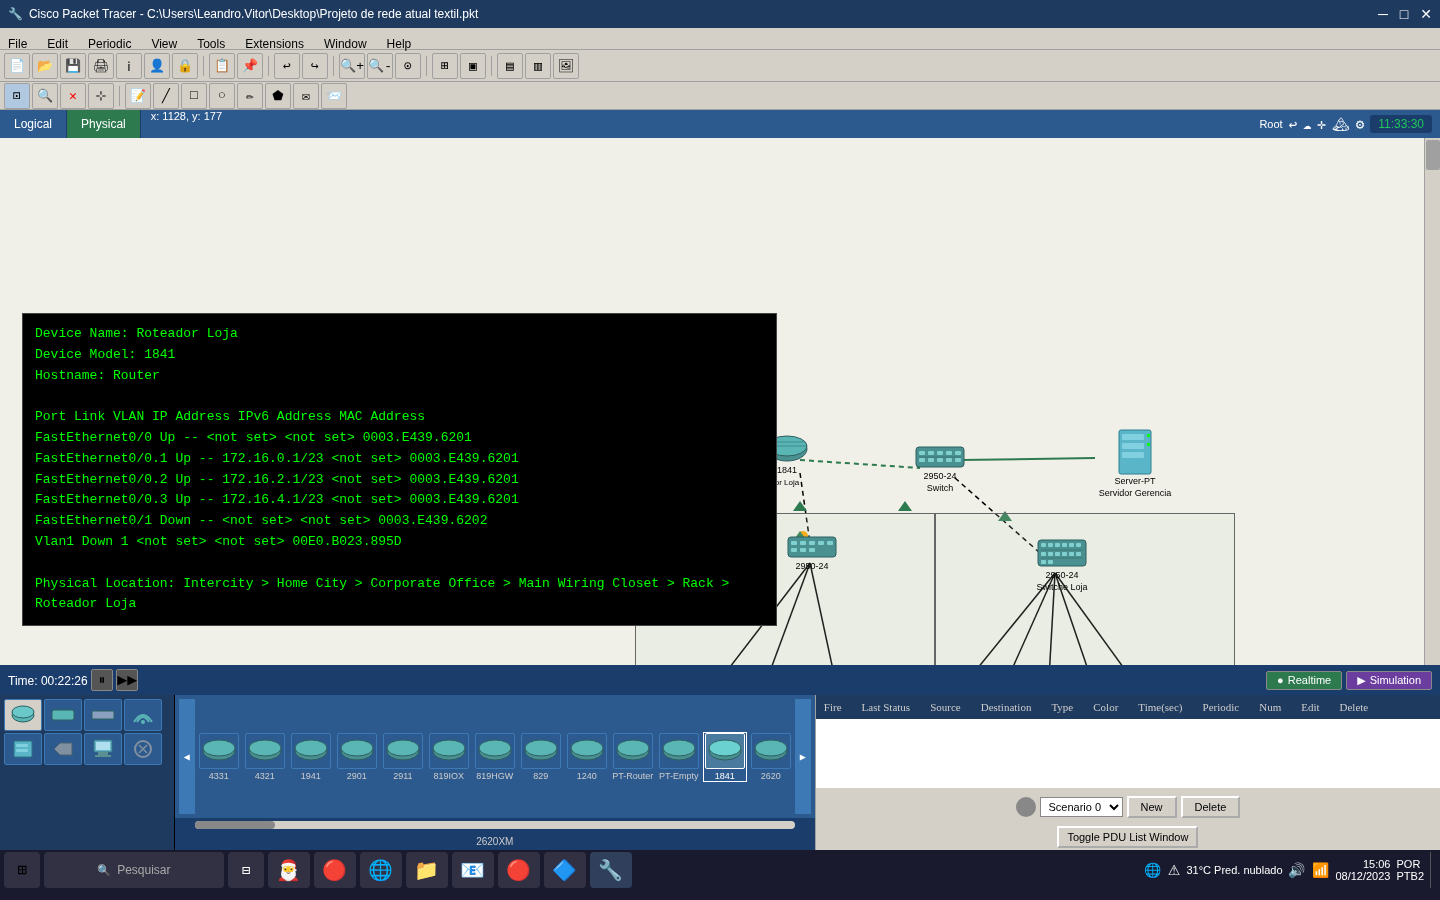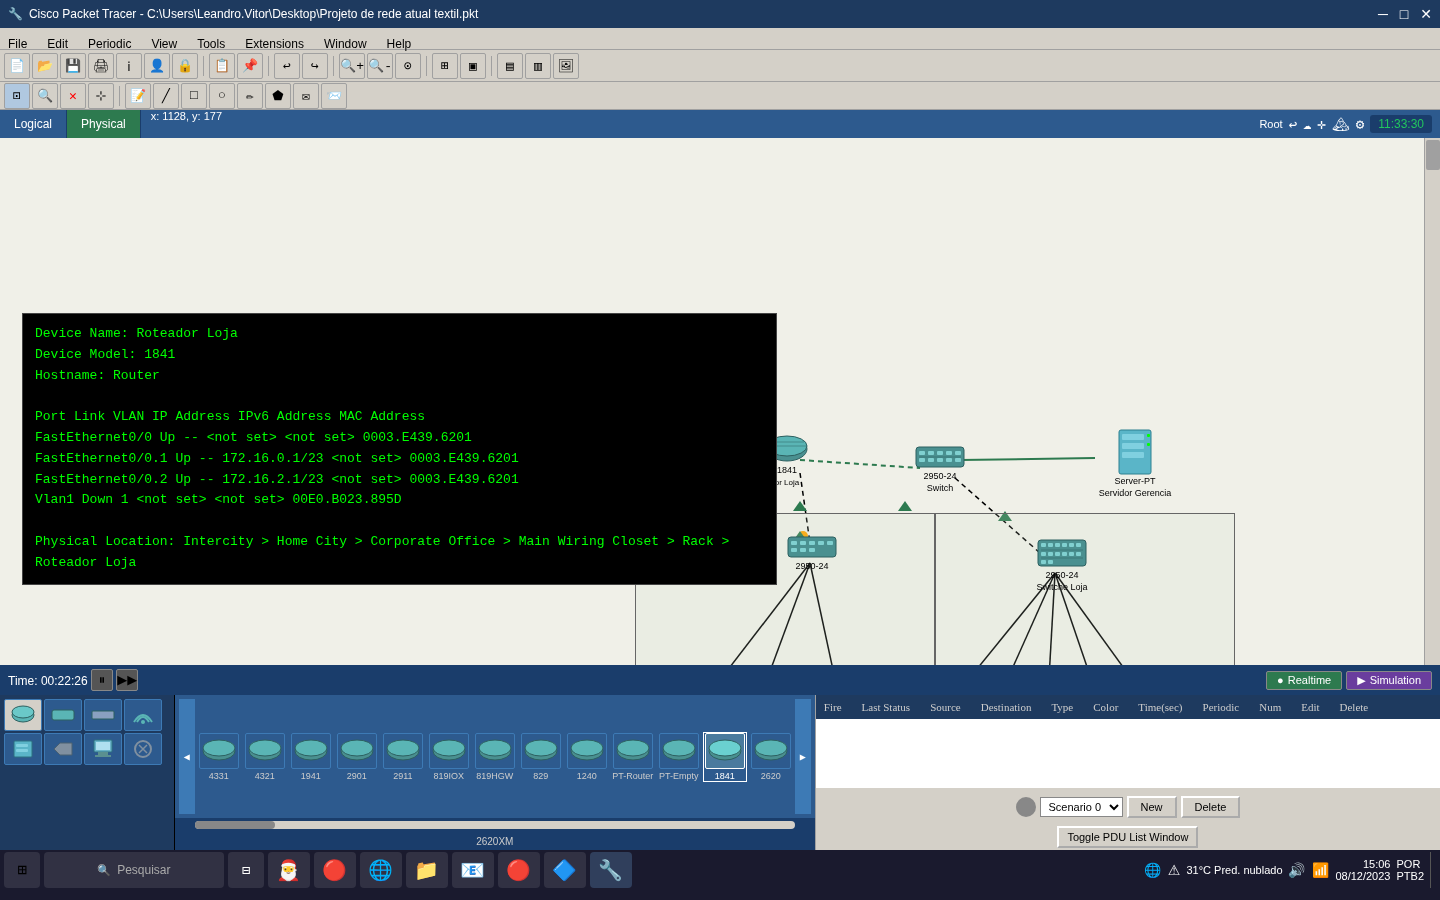"FastEthernet0/0.3 Up -- 172.16.4.1/23" div { html: none -> <div>FastEthernet0/0.3 Up -- 172.16.4.1/23 &lt;not set&gt; 0003.E439.6201</div> }
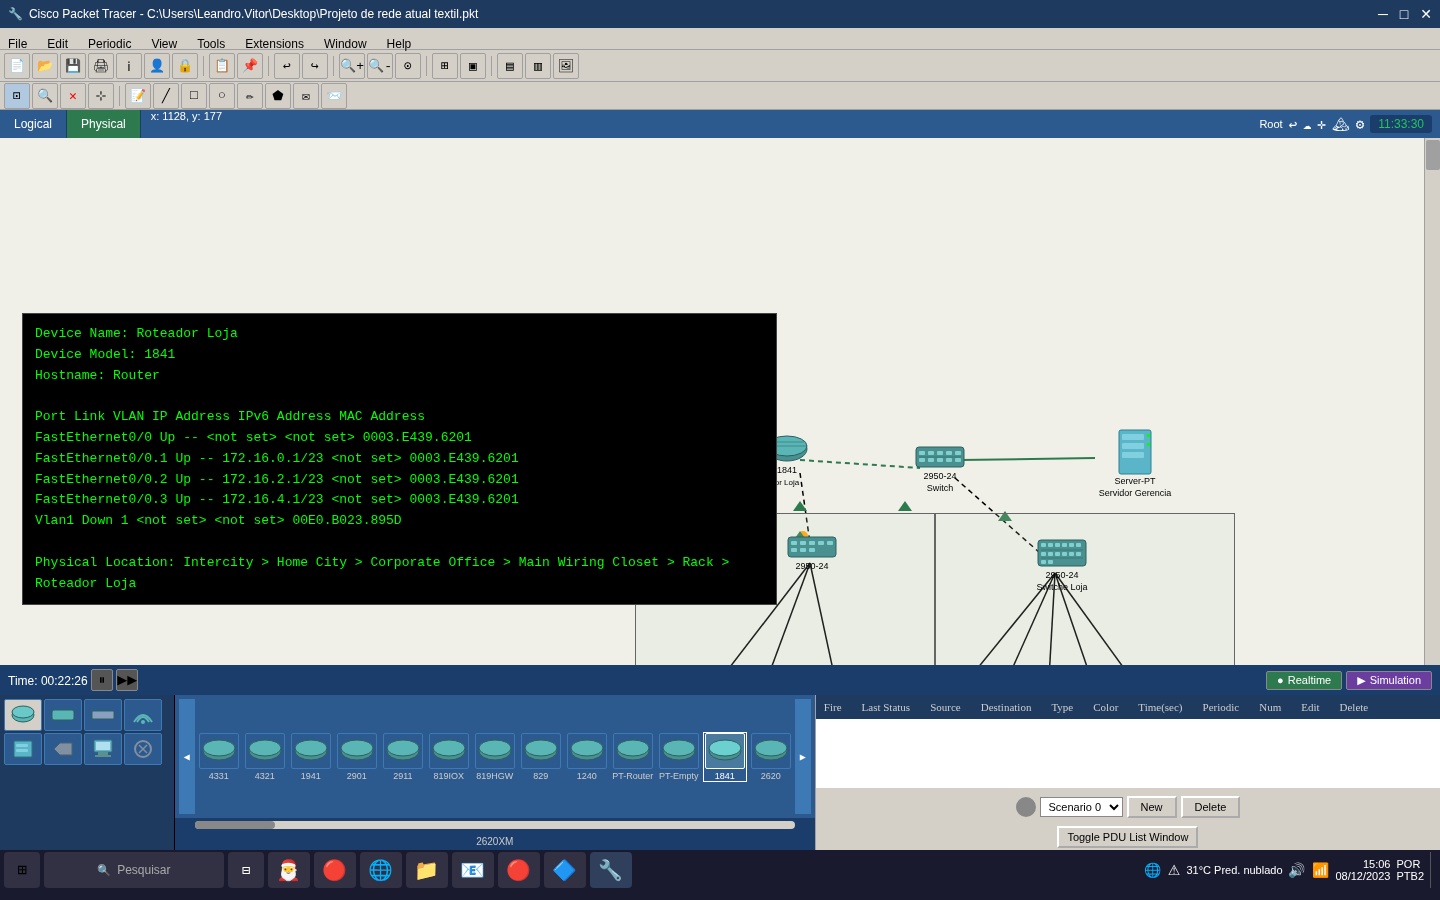"FastEthernet0/1 Down -- <not set>" div { html: none -> <div>FastEthernet0/1 Down -- &lt;not set&gt; &lt;not set&gt; 0003.E439.6202</div> }
